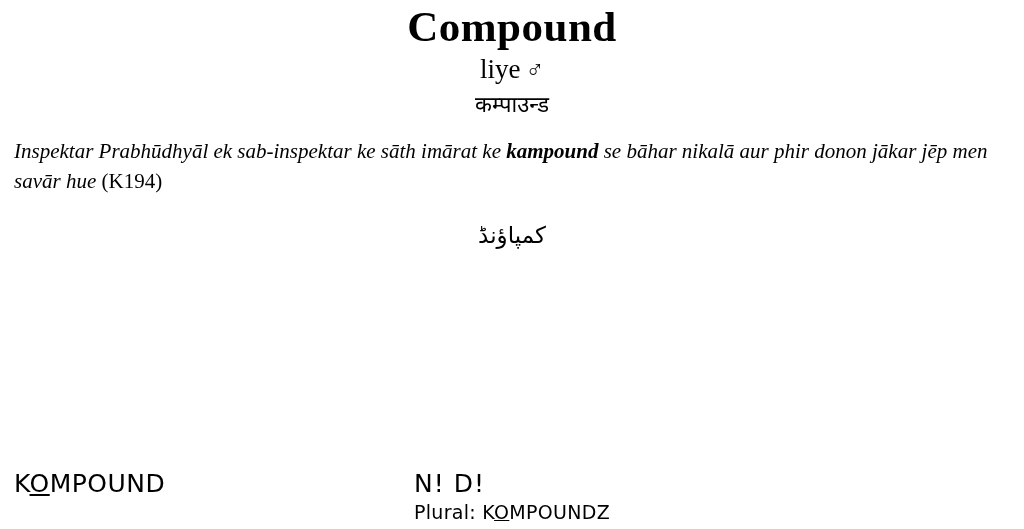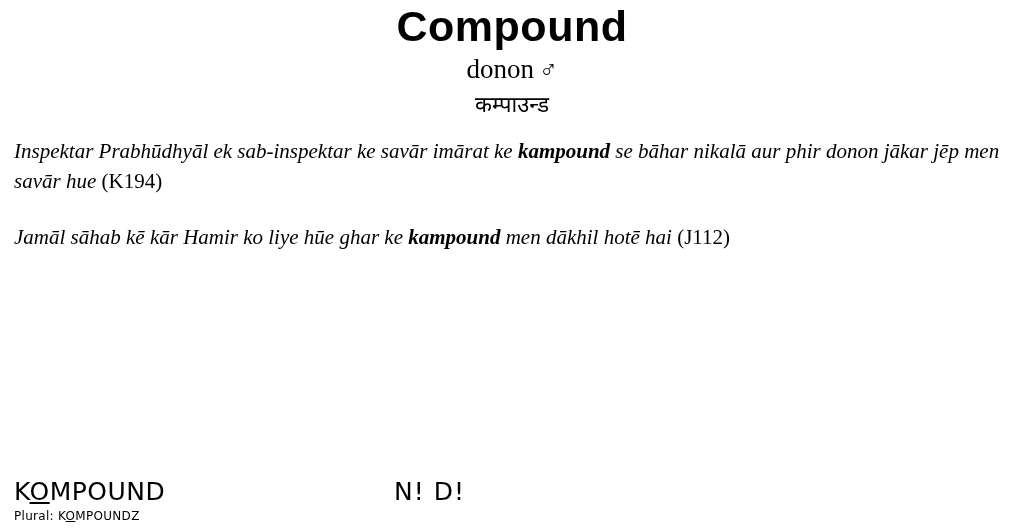"Compound" .headword { font-family: Liberation Sans, sans-serif -> Liberation Serif, serif }
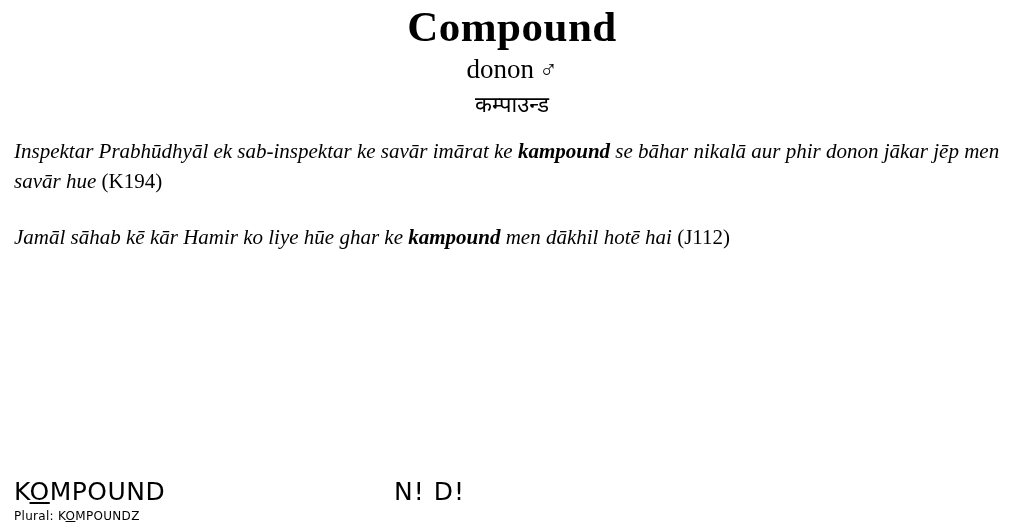"donon" span { text: donon -> liye }
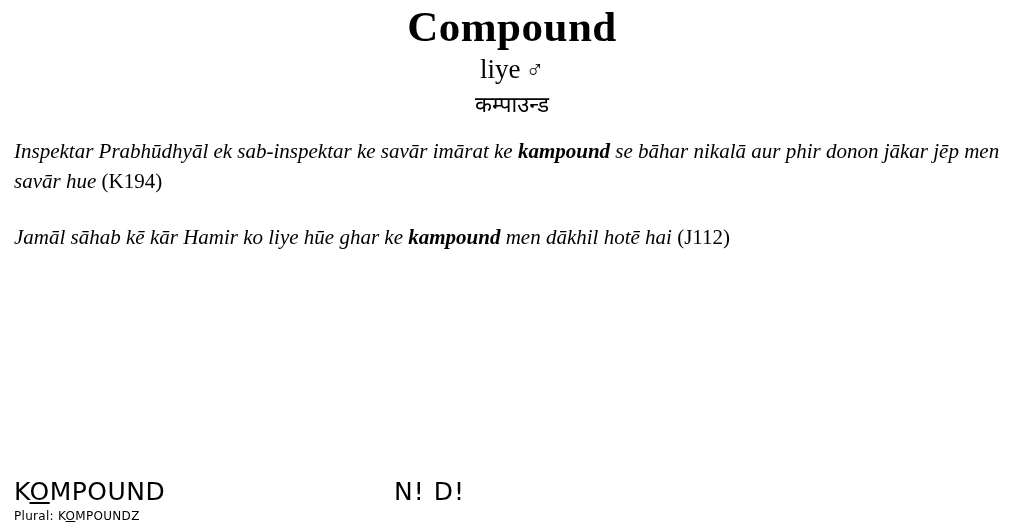"Inspektar Prabhūdhyāl ek sab-inspektar" span { text: savār -> sāth }
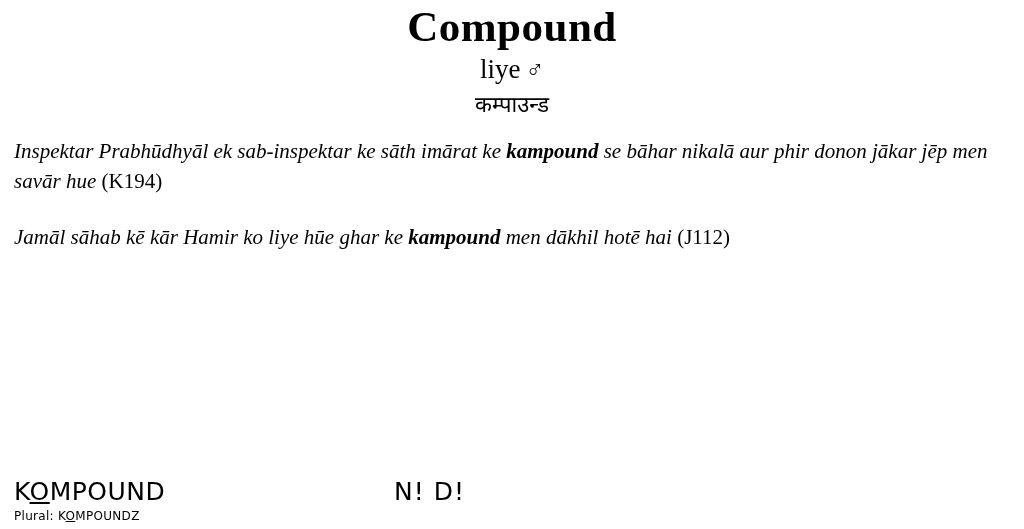"کمپاؤنڈ" div.urdu-line { html: none -> <div>کمپاؤنڈ</div> }
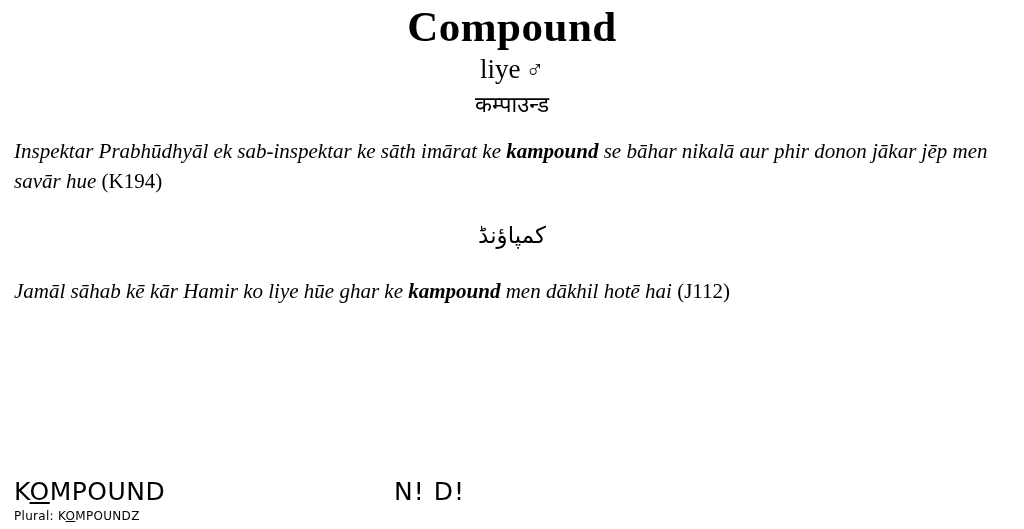"Jamāl sāhab kē kār Hamir" div.translit { html: <div> <span>Jamāl sāhab kē kār Hamir ko liye hūe ghar ke </span><b>kampound</b><span> men dākhil hotē hai </span><span>(J112)</span> </div> -> none }
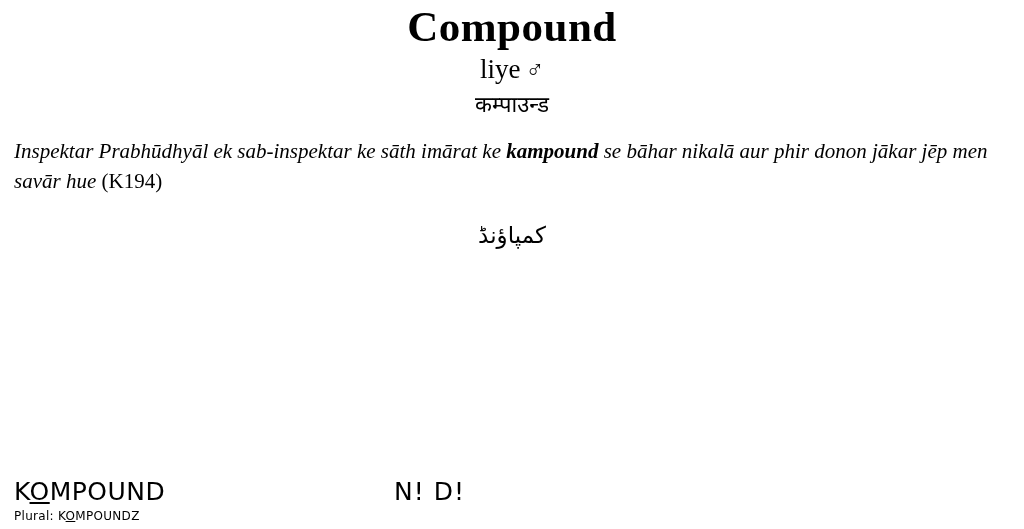"N! D!" .nd-mark { left: 380px -> 400px }
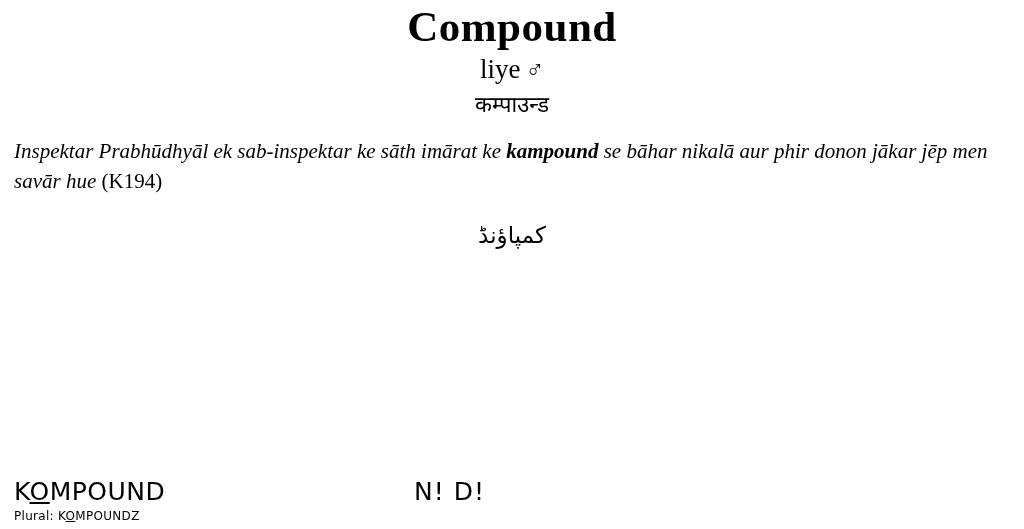"Plural: KOMPOUNDZ" .phonetic-plural { font-size: 12px -> 19px; text-align: none -> center }
